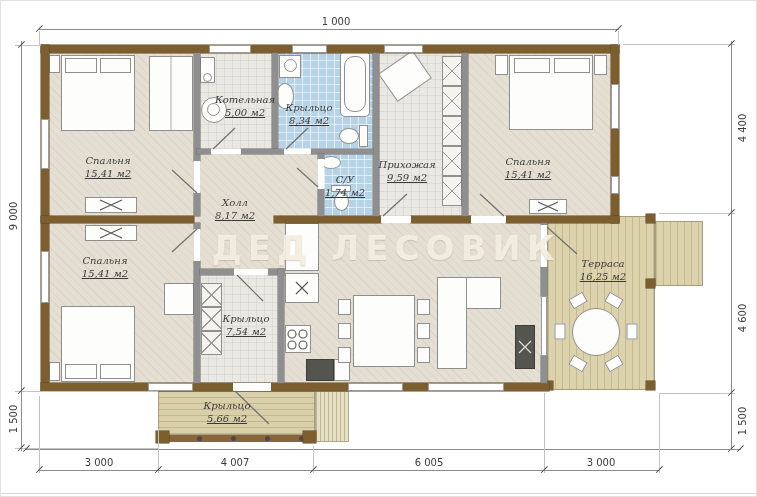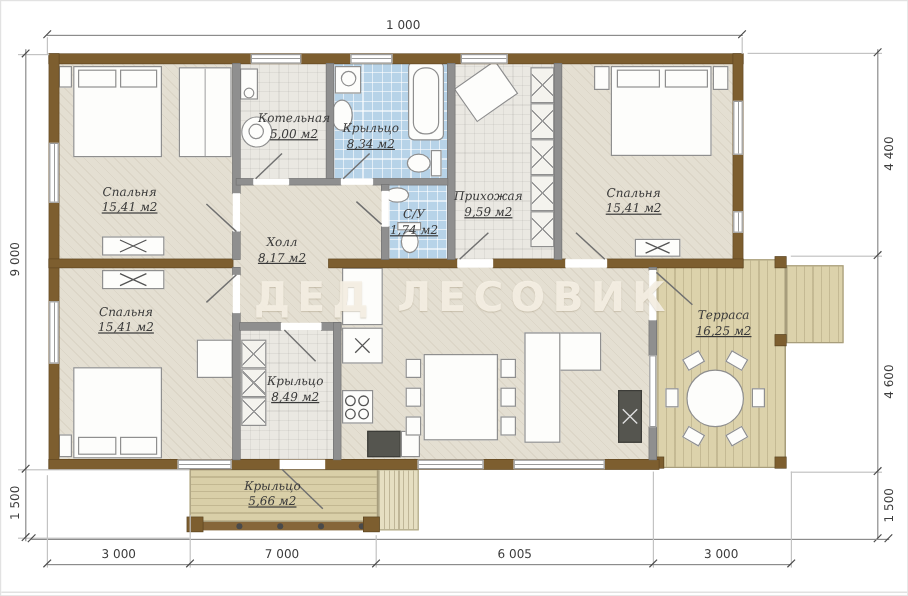"8,49 м2" span.area { text: 8,49 -> 7,54 }
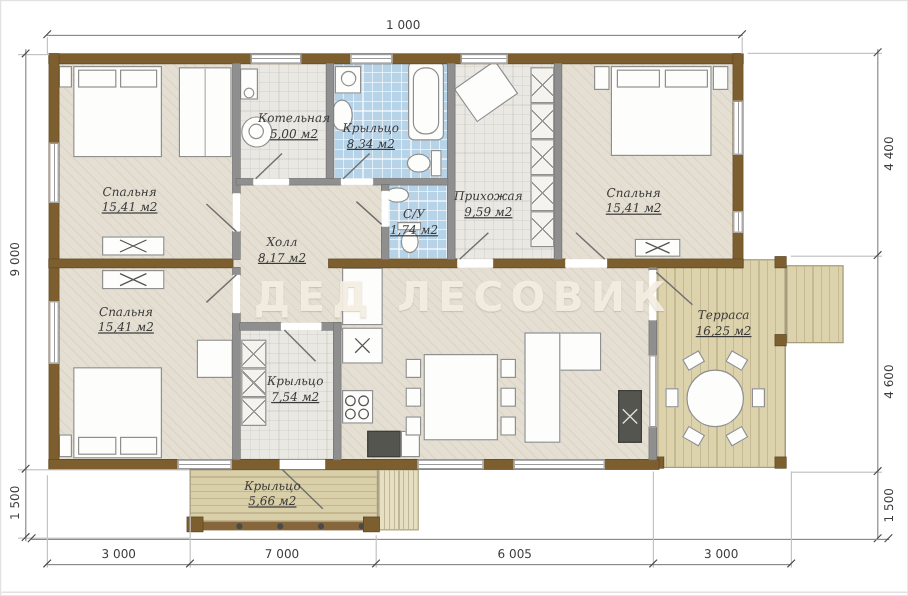"7 000" div.dimtxt { text: 7 000 -> 4 007 }
